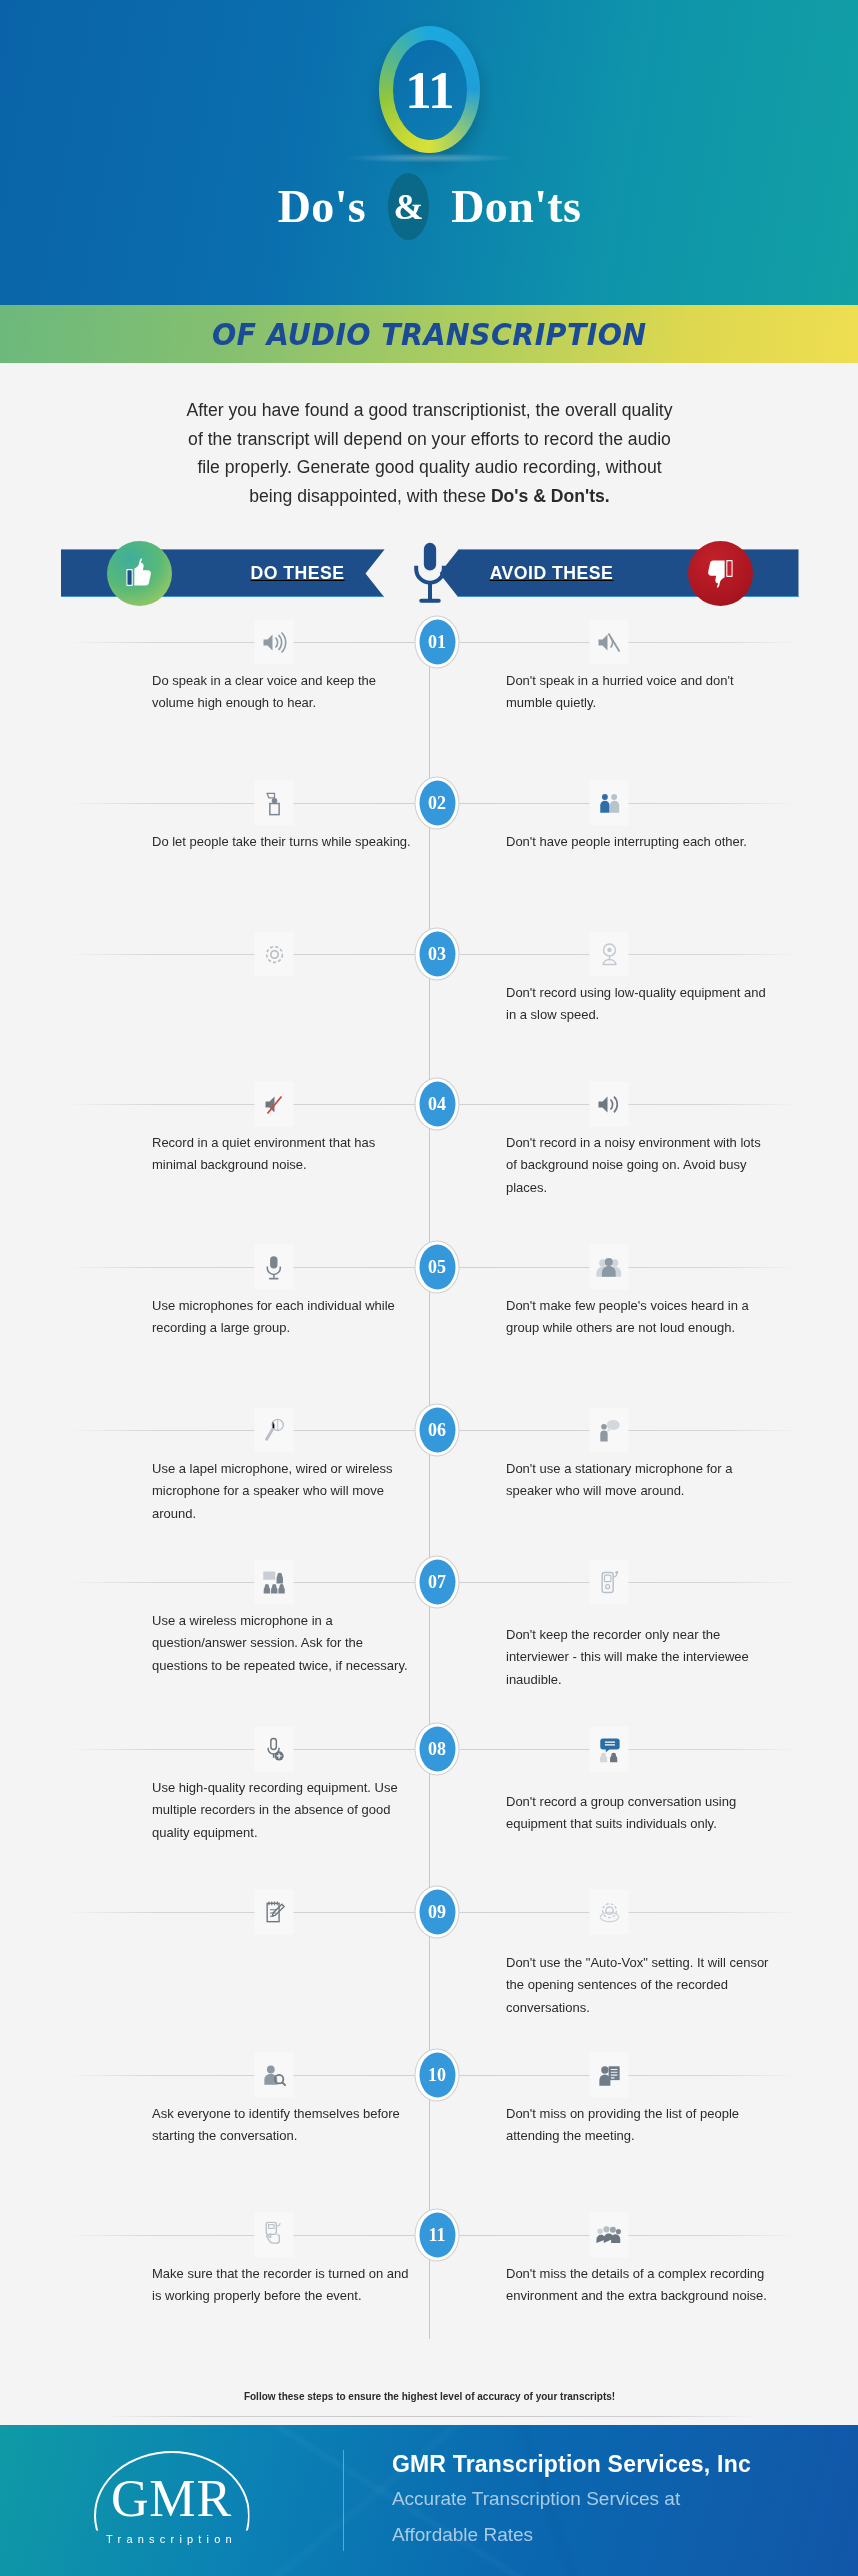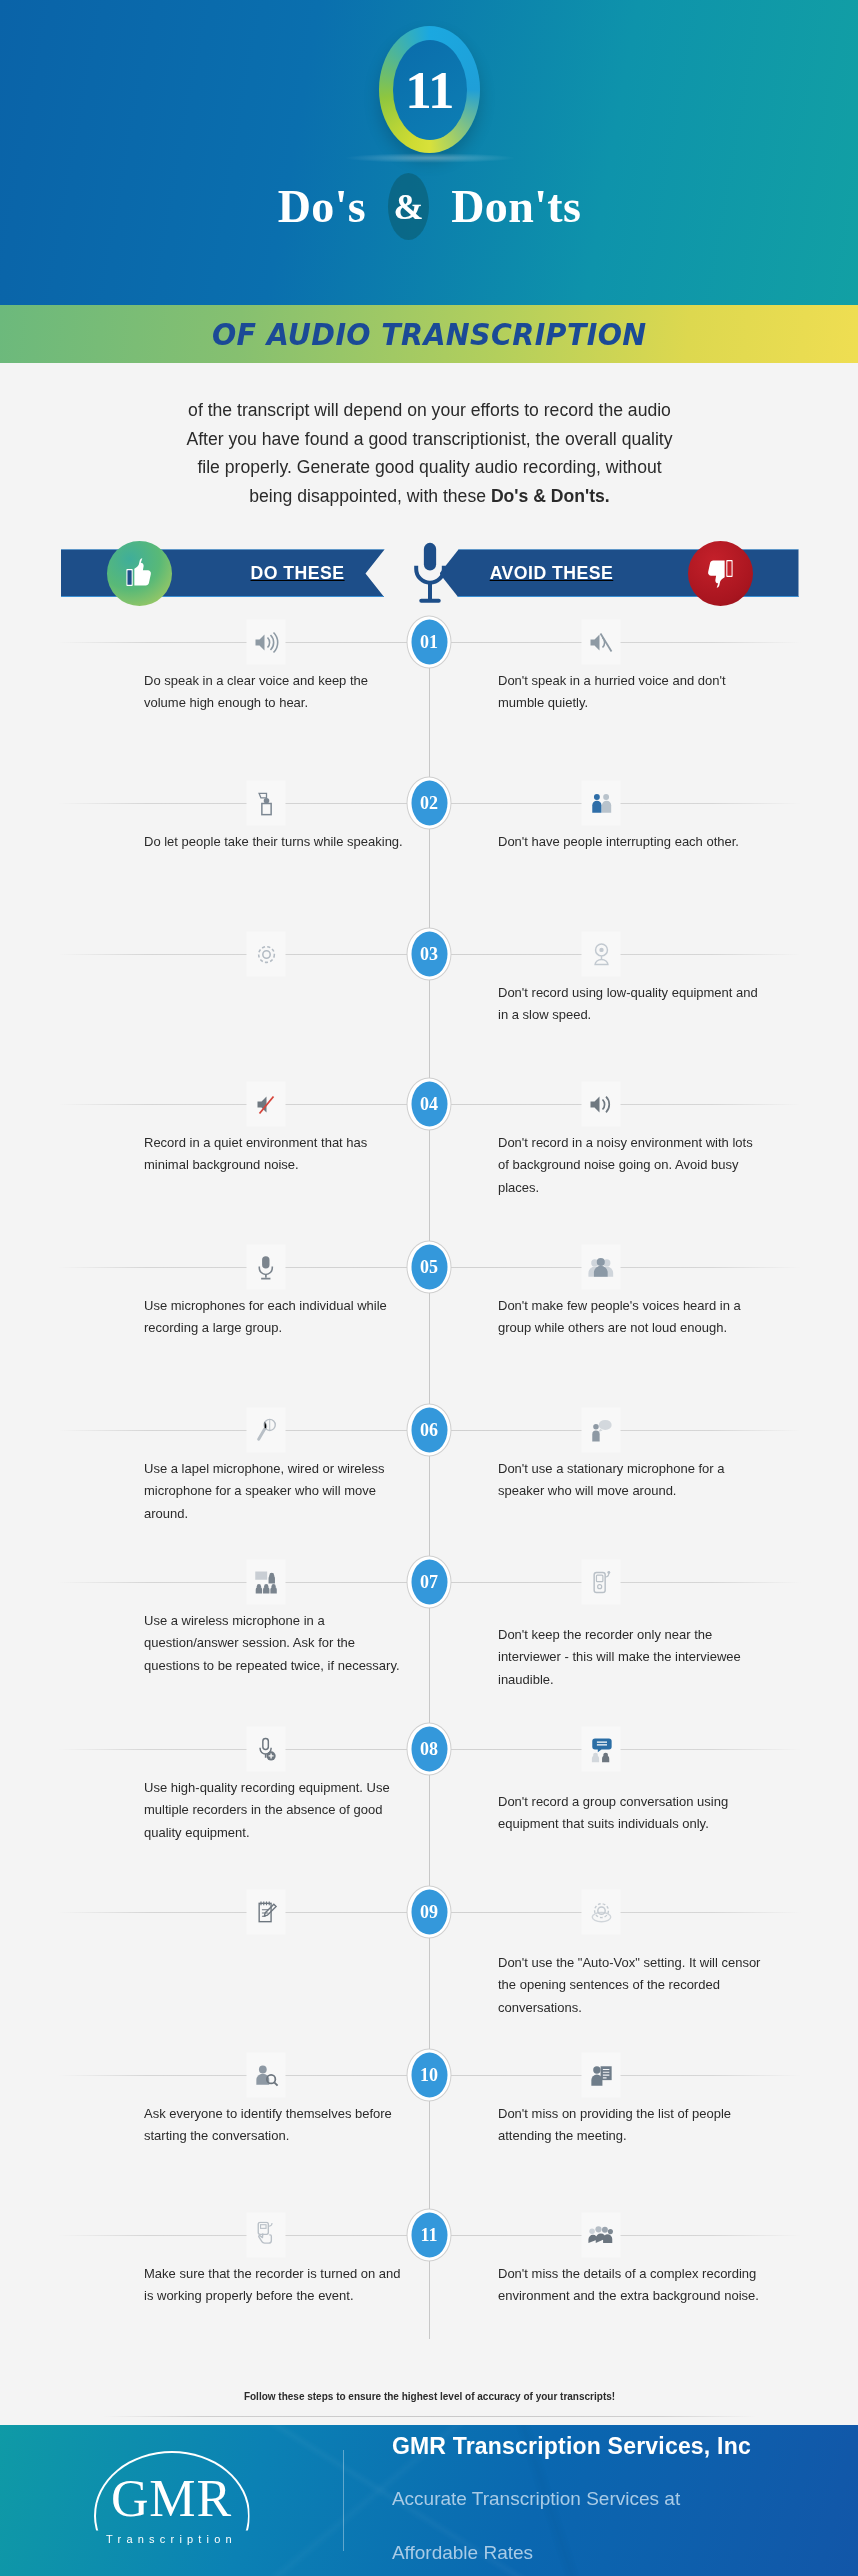"of the transcript will depend" div { order: before "After you have found a" -> after "After you have found a" }
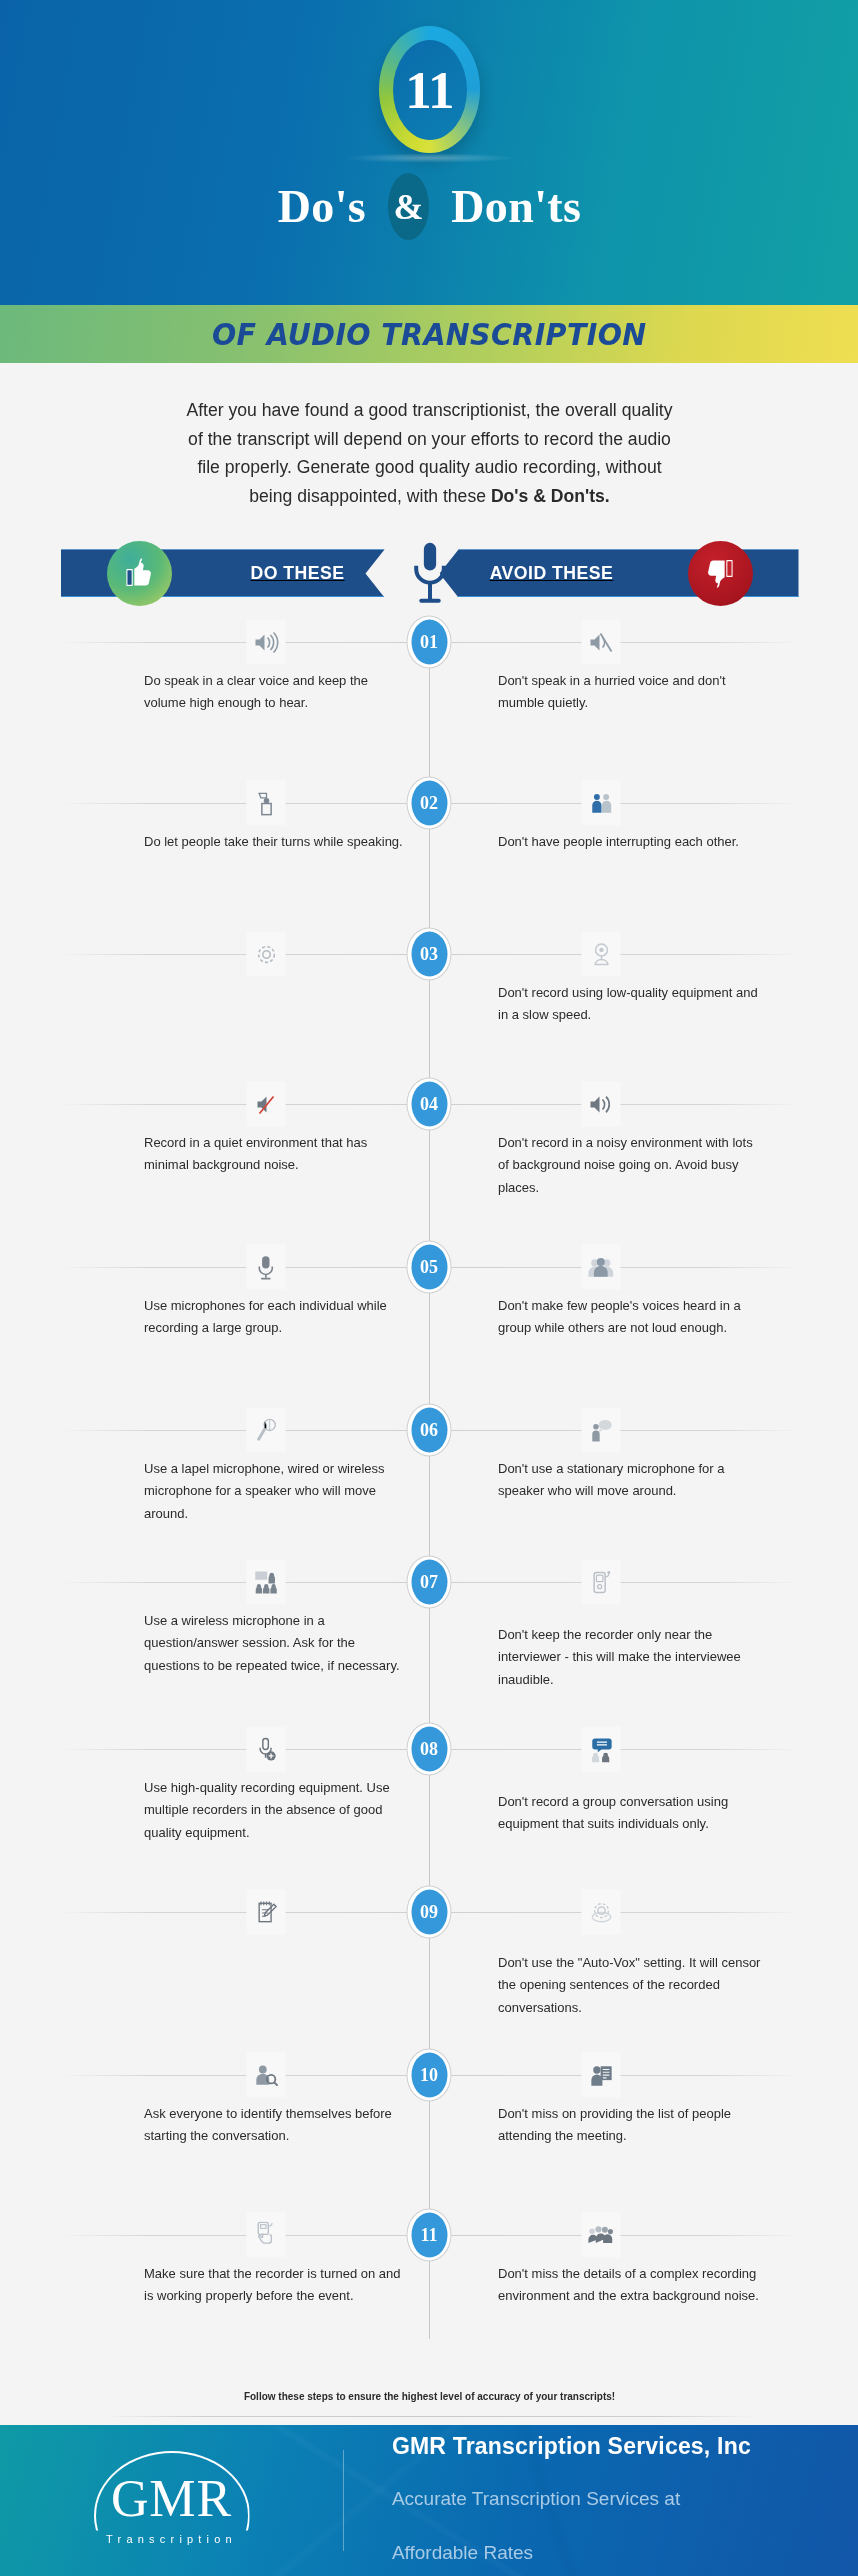"01" .steps { padding-left: none -> 8px }
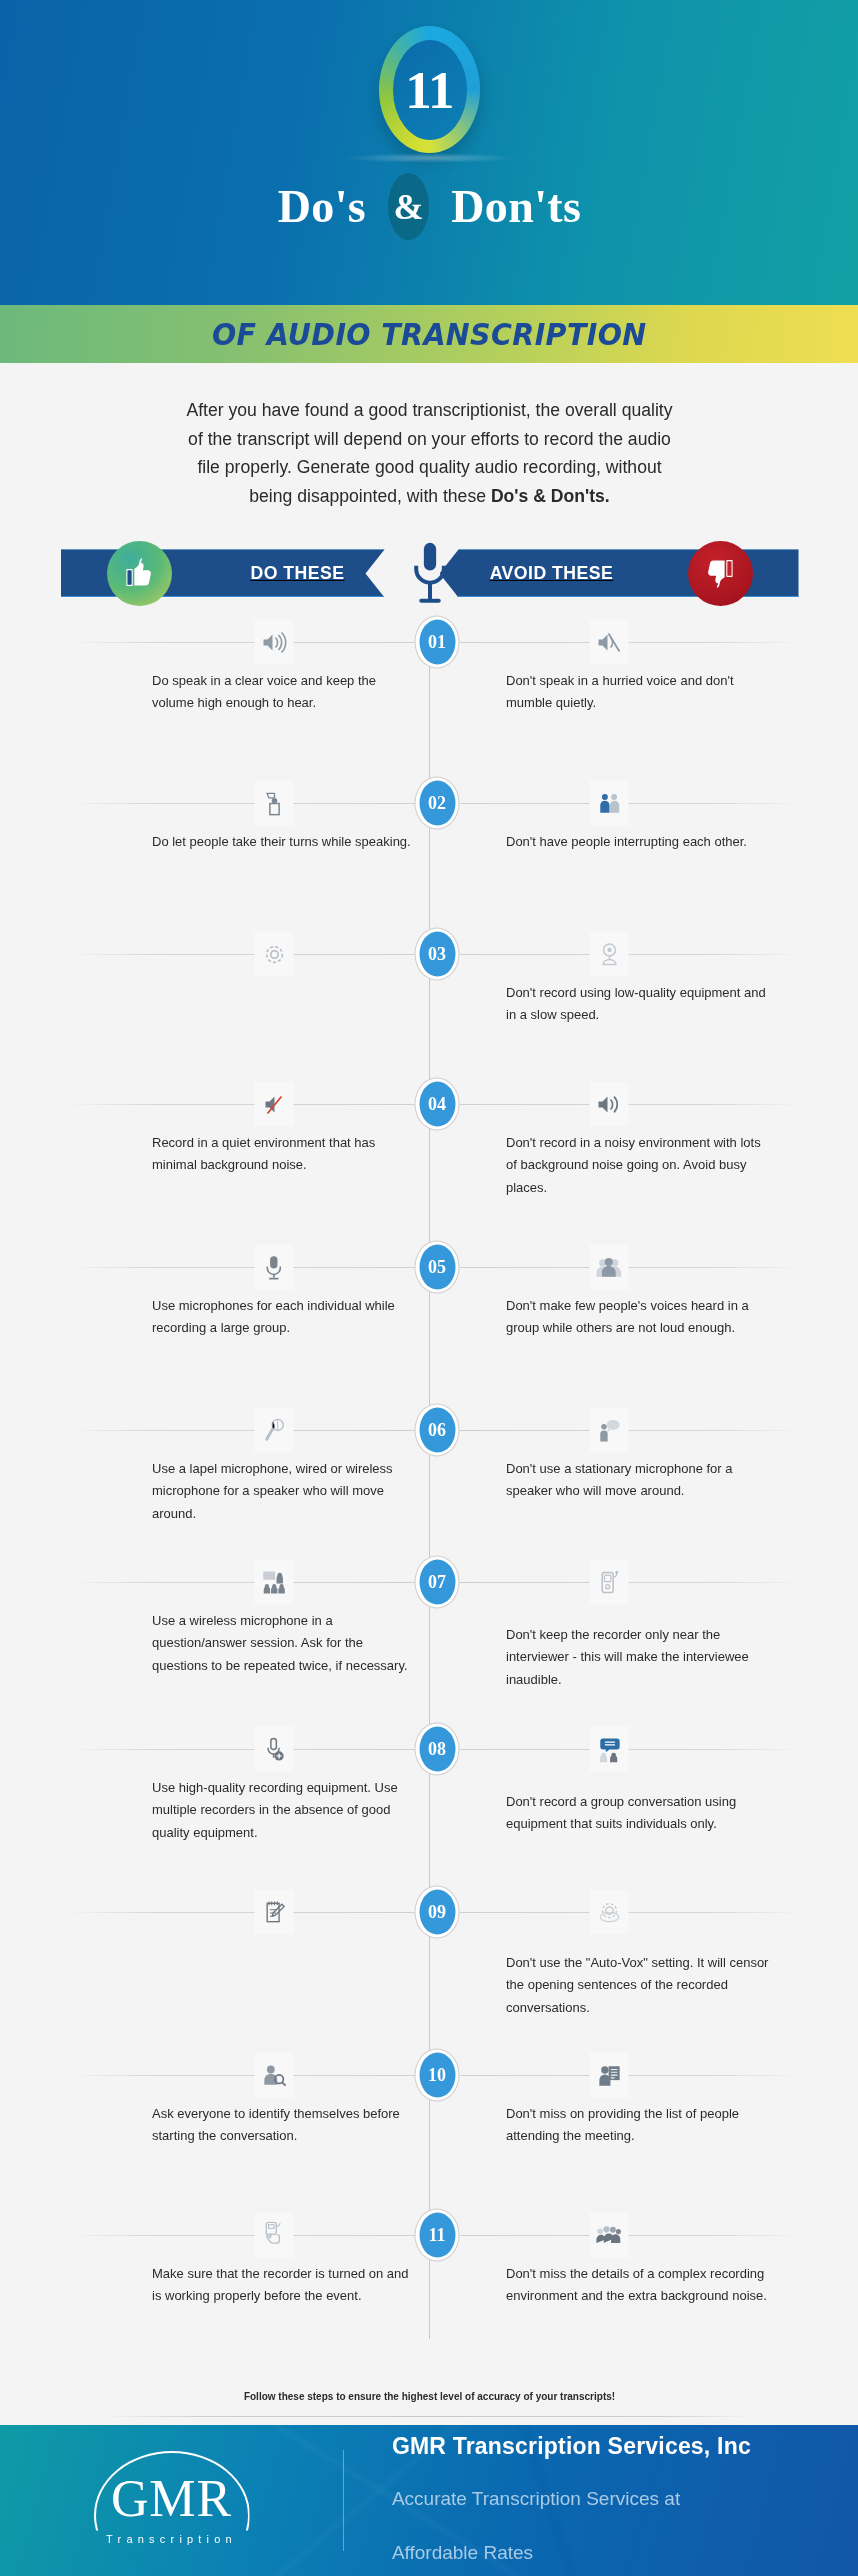"Accurate Transcription Services at" .ft-sub { margin-top: 24px -> 6px }
